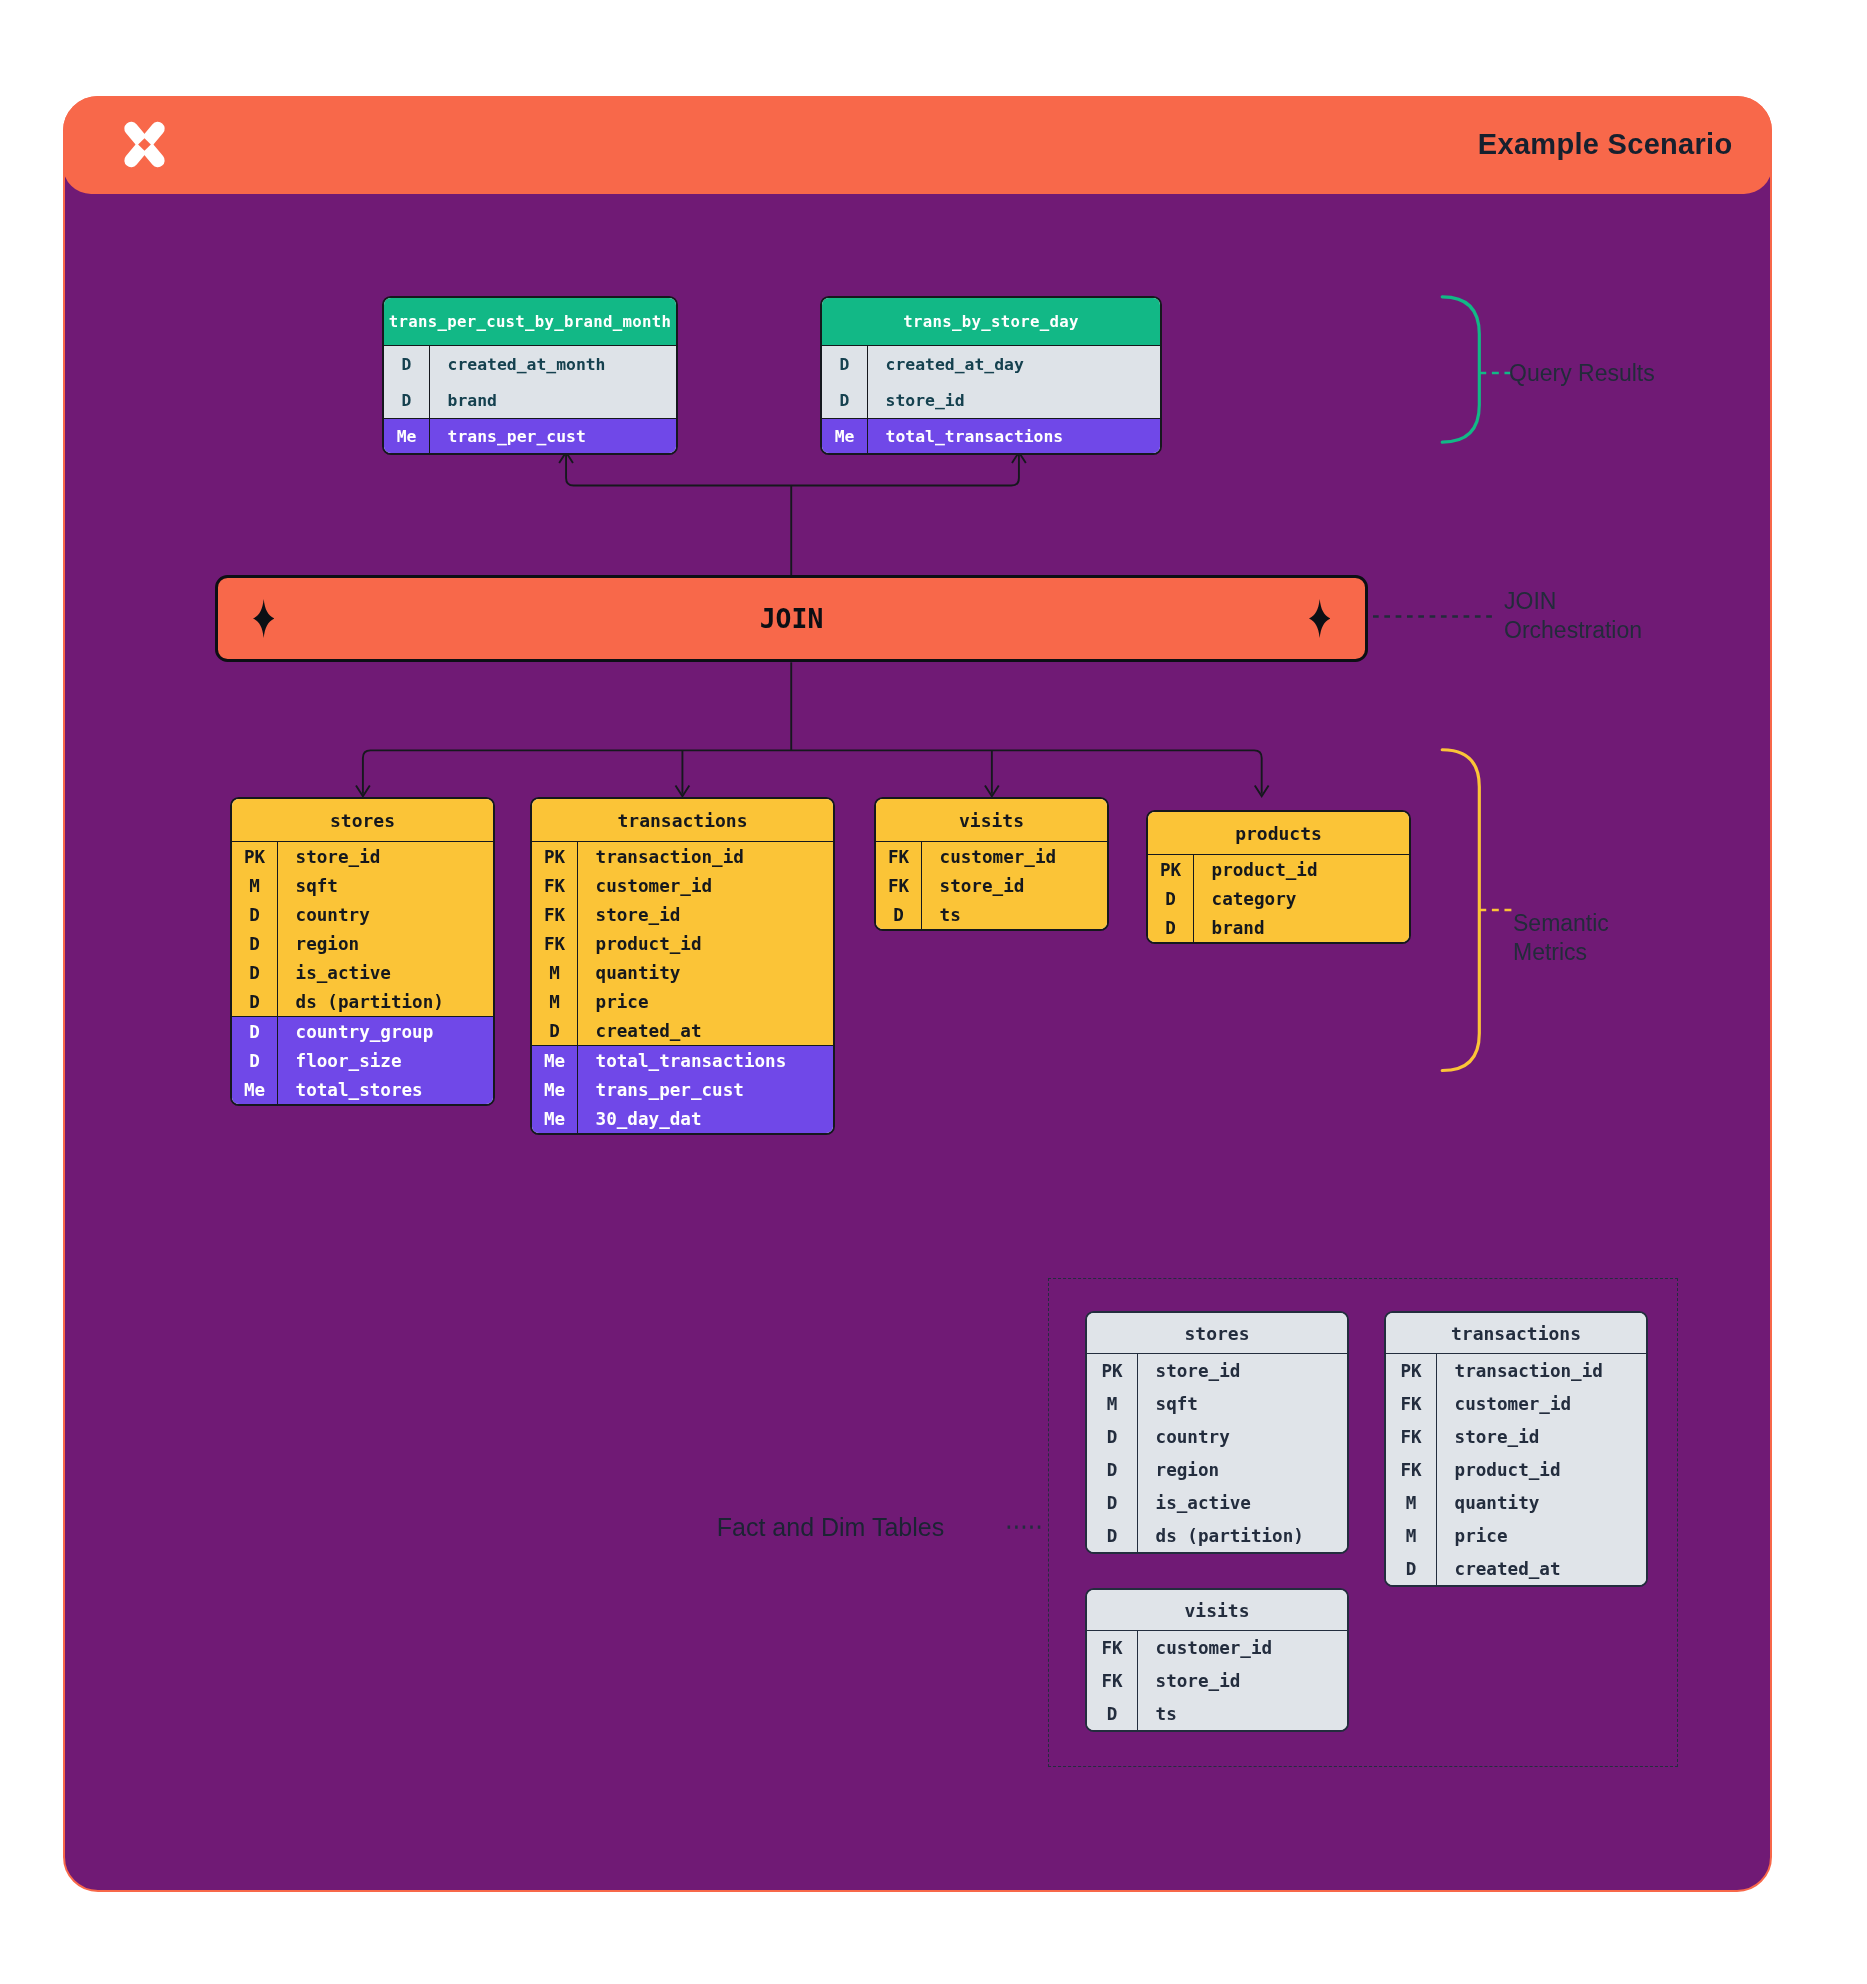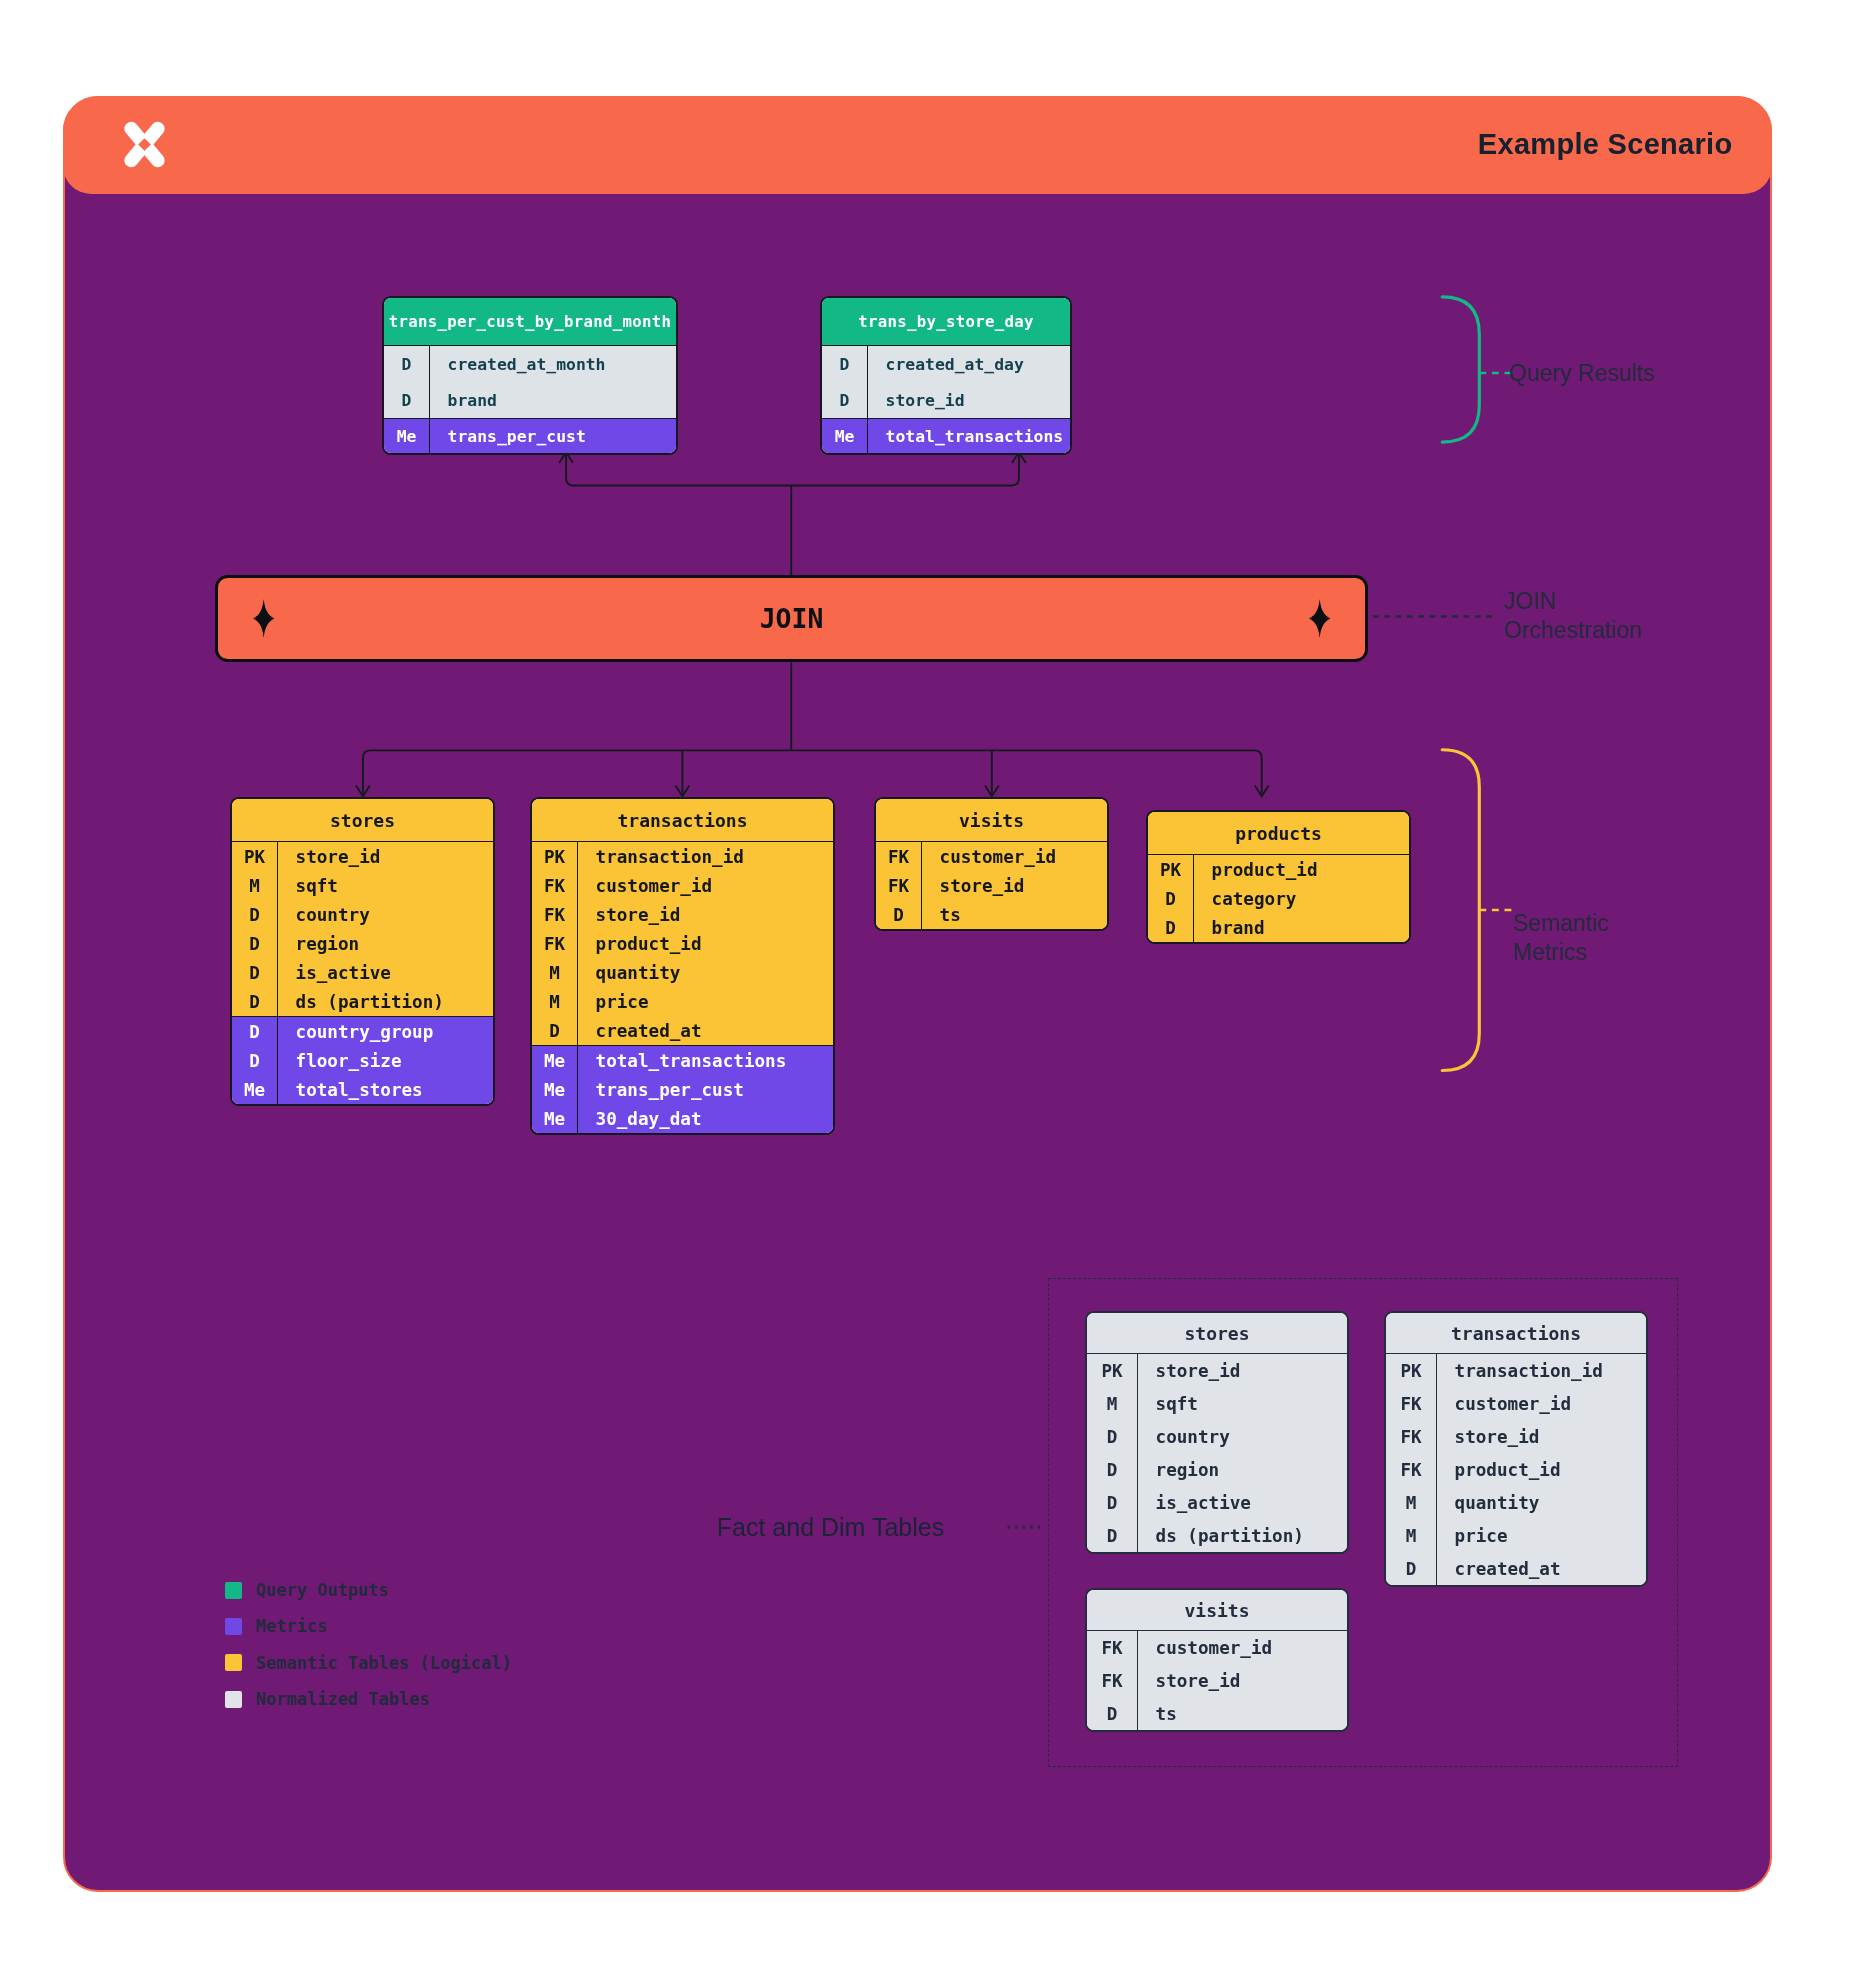"trans_by_store_day" div.tbl { width: 252px -> 342px }
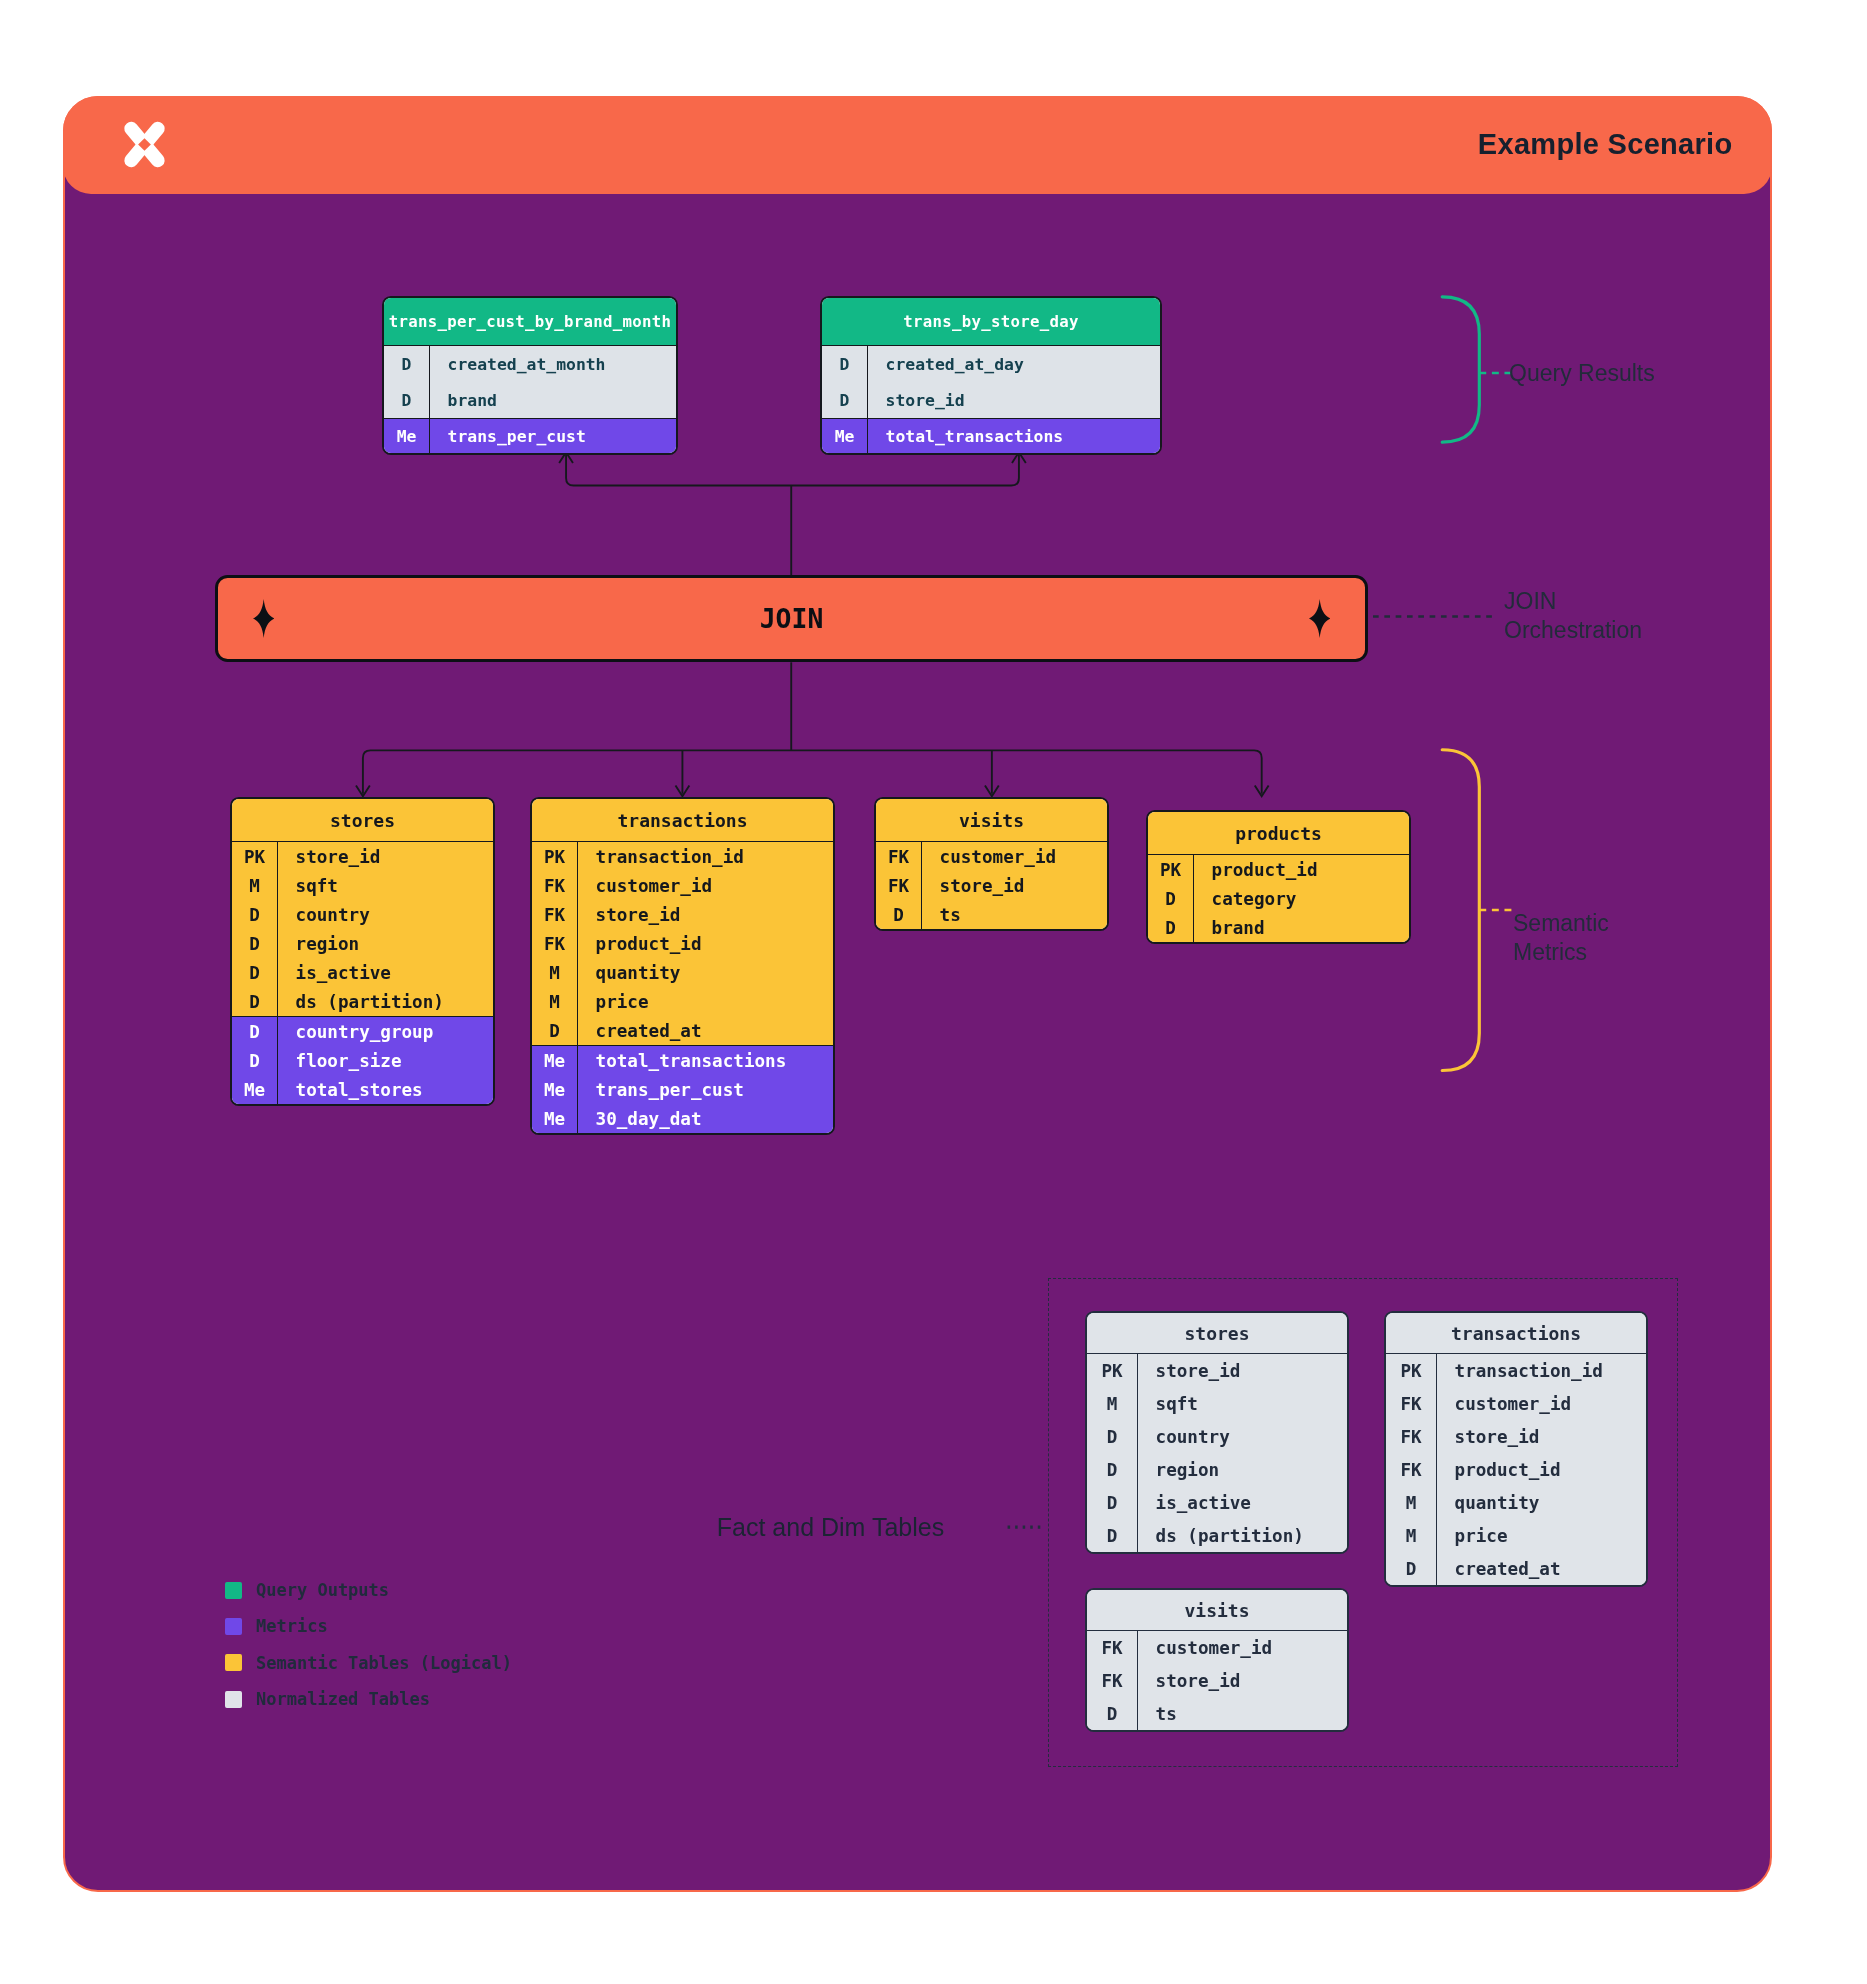"Query Outputs" div.legend { html: <div> <div> <span></span> <span>Query Outputs</span> </div> <div> <span></span> <span>Metrics</span> </div> <div> <span></span> <span>Semantic Tables (Logical)</span> </div> <div> <span></span> <span>Normalized Tables</span> </div> </div> -> none }
